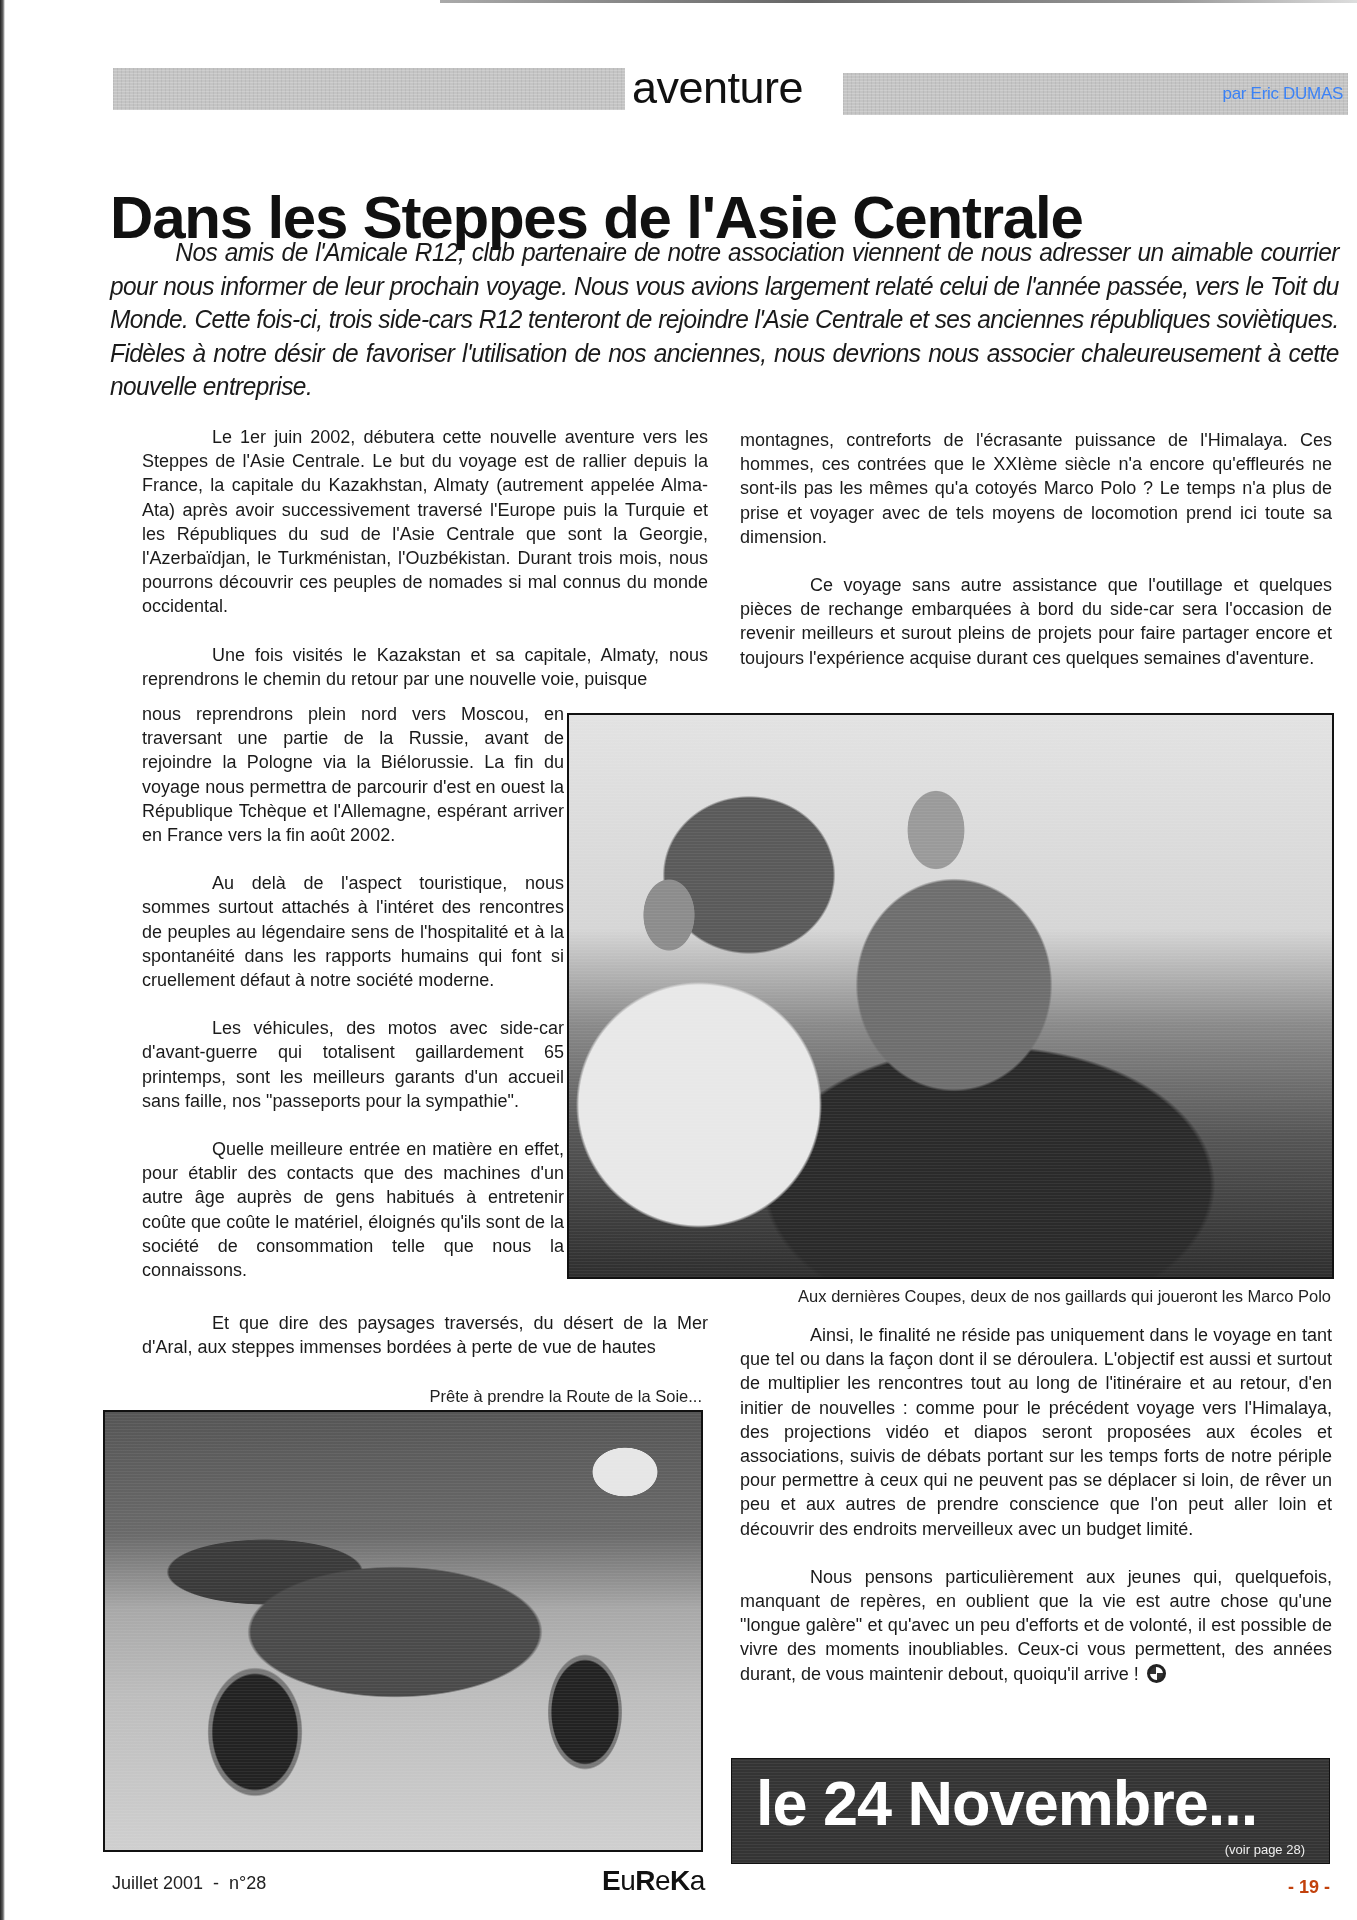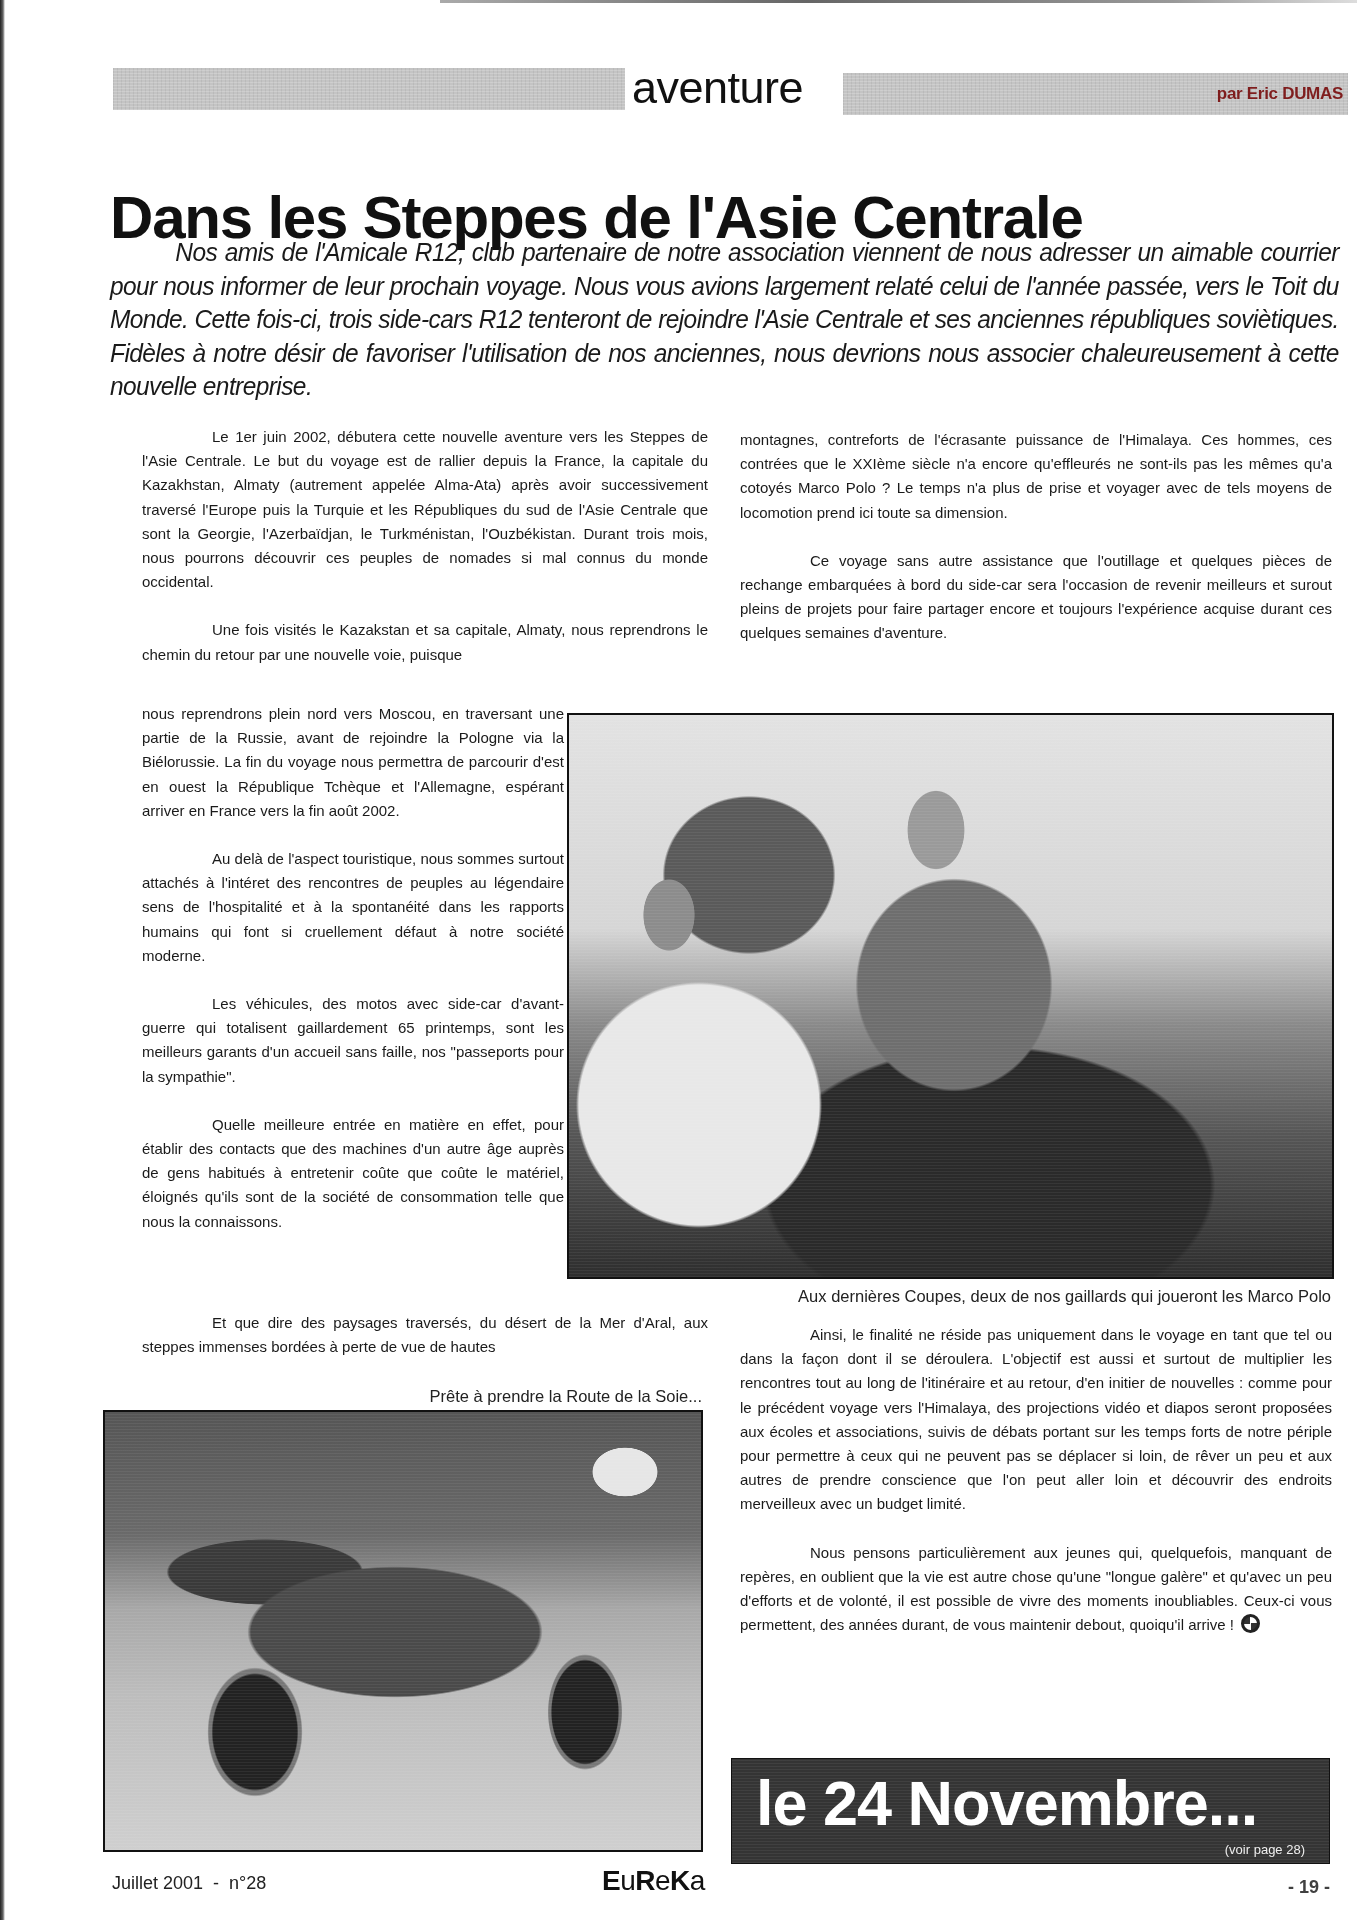"par Eric DUMAS" .byline { color: #7f1d1d -> #3b82f6; font-weight: bold -> normal }
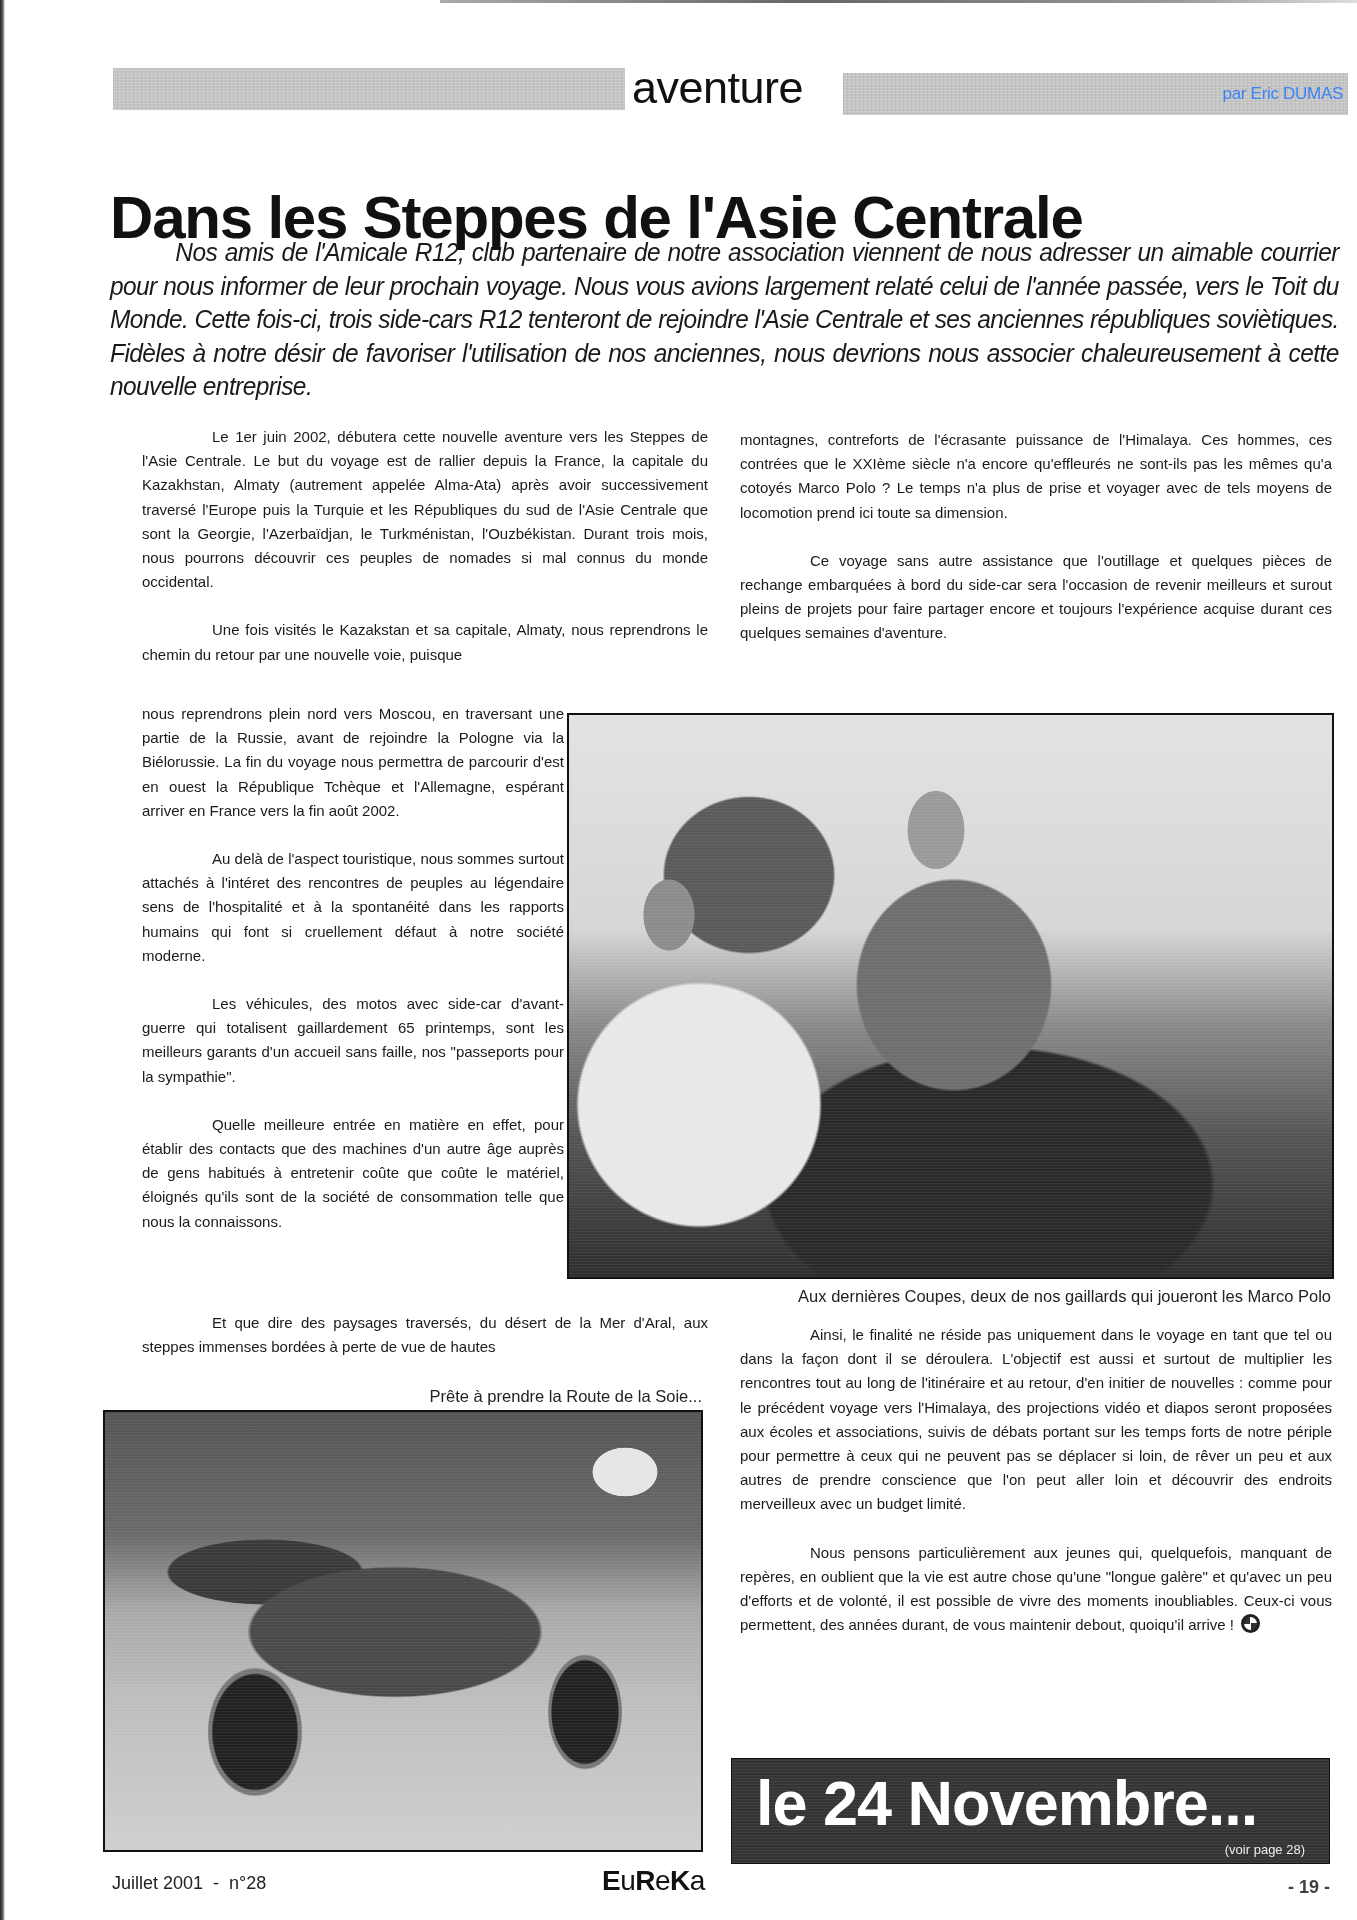"Le 1er juin 2002, débutera" .col { font-size: 15px -> 18px }
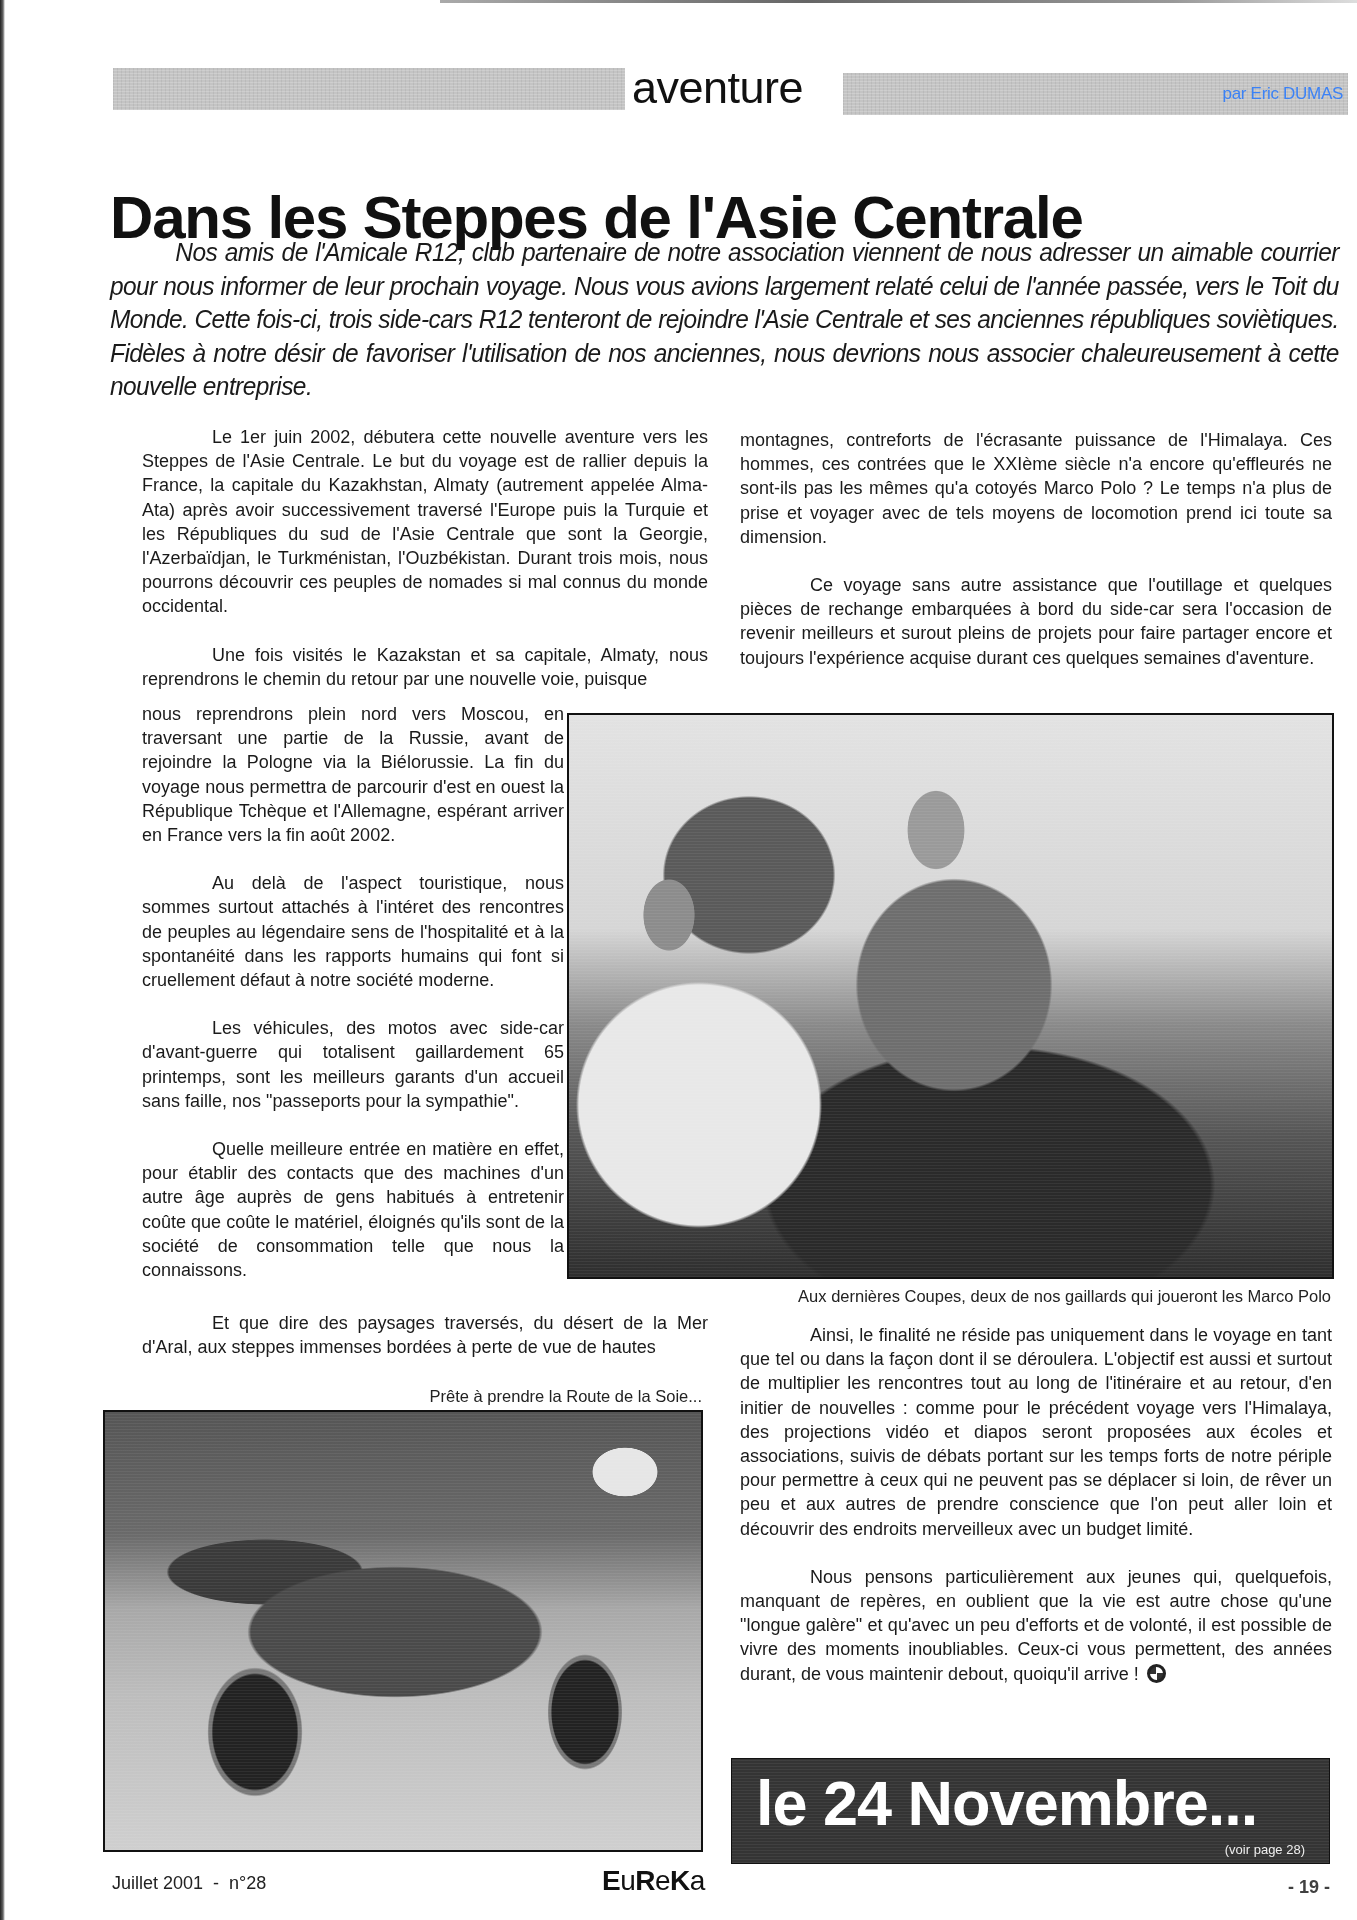"- 19 -" .footer-page { color: #404040 -> #c2410c }
